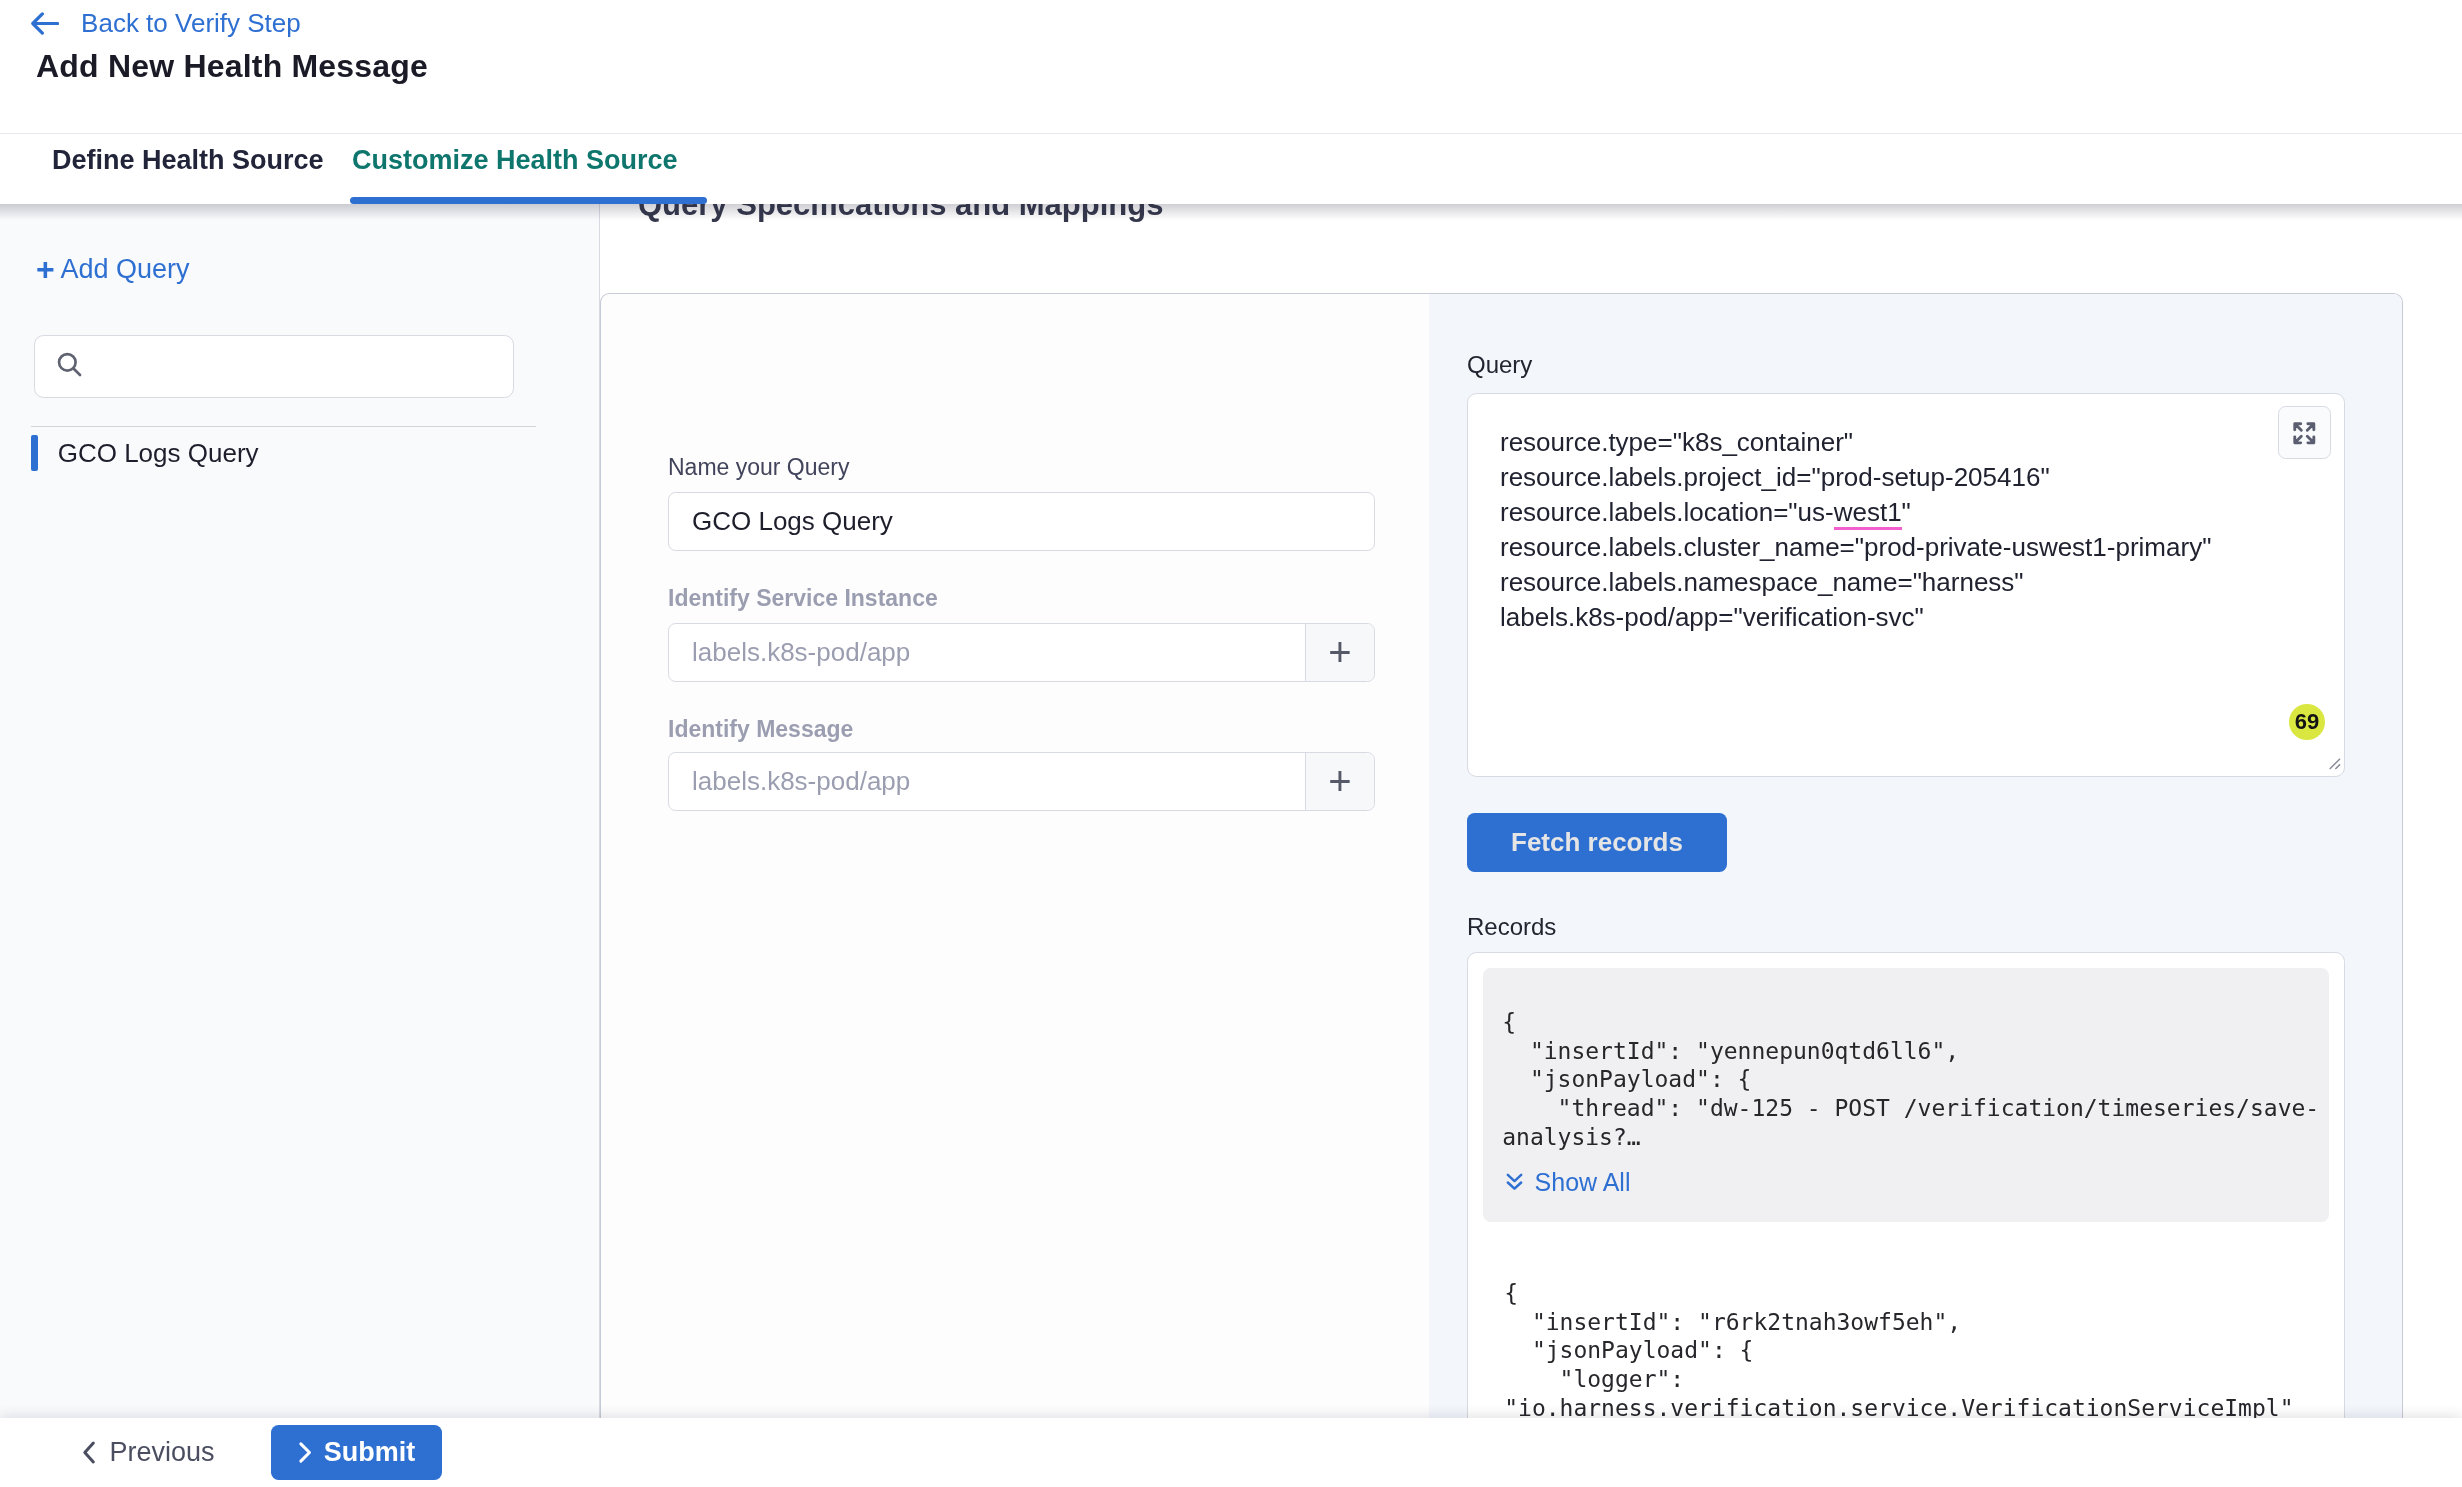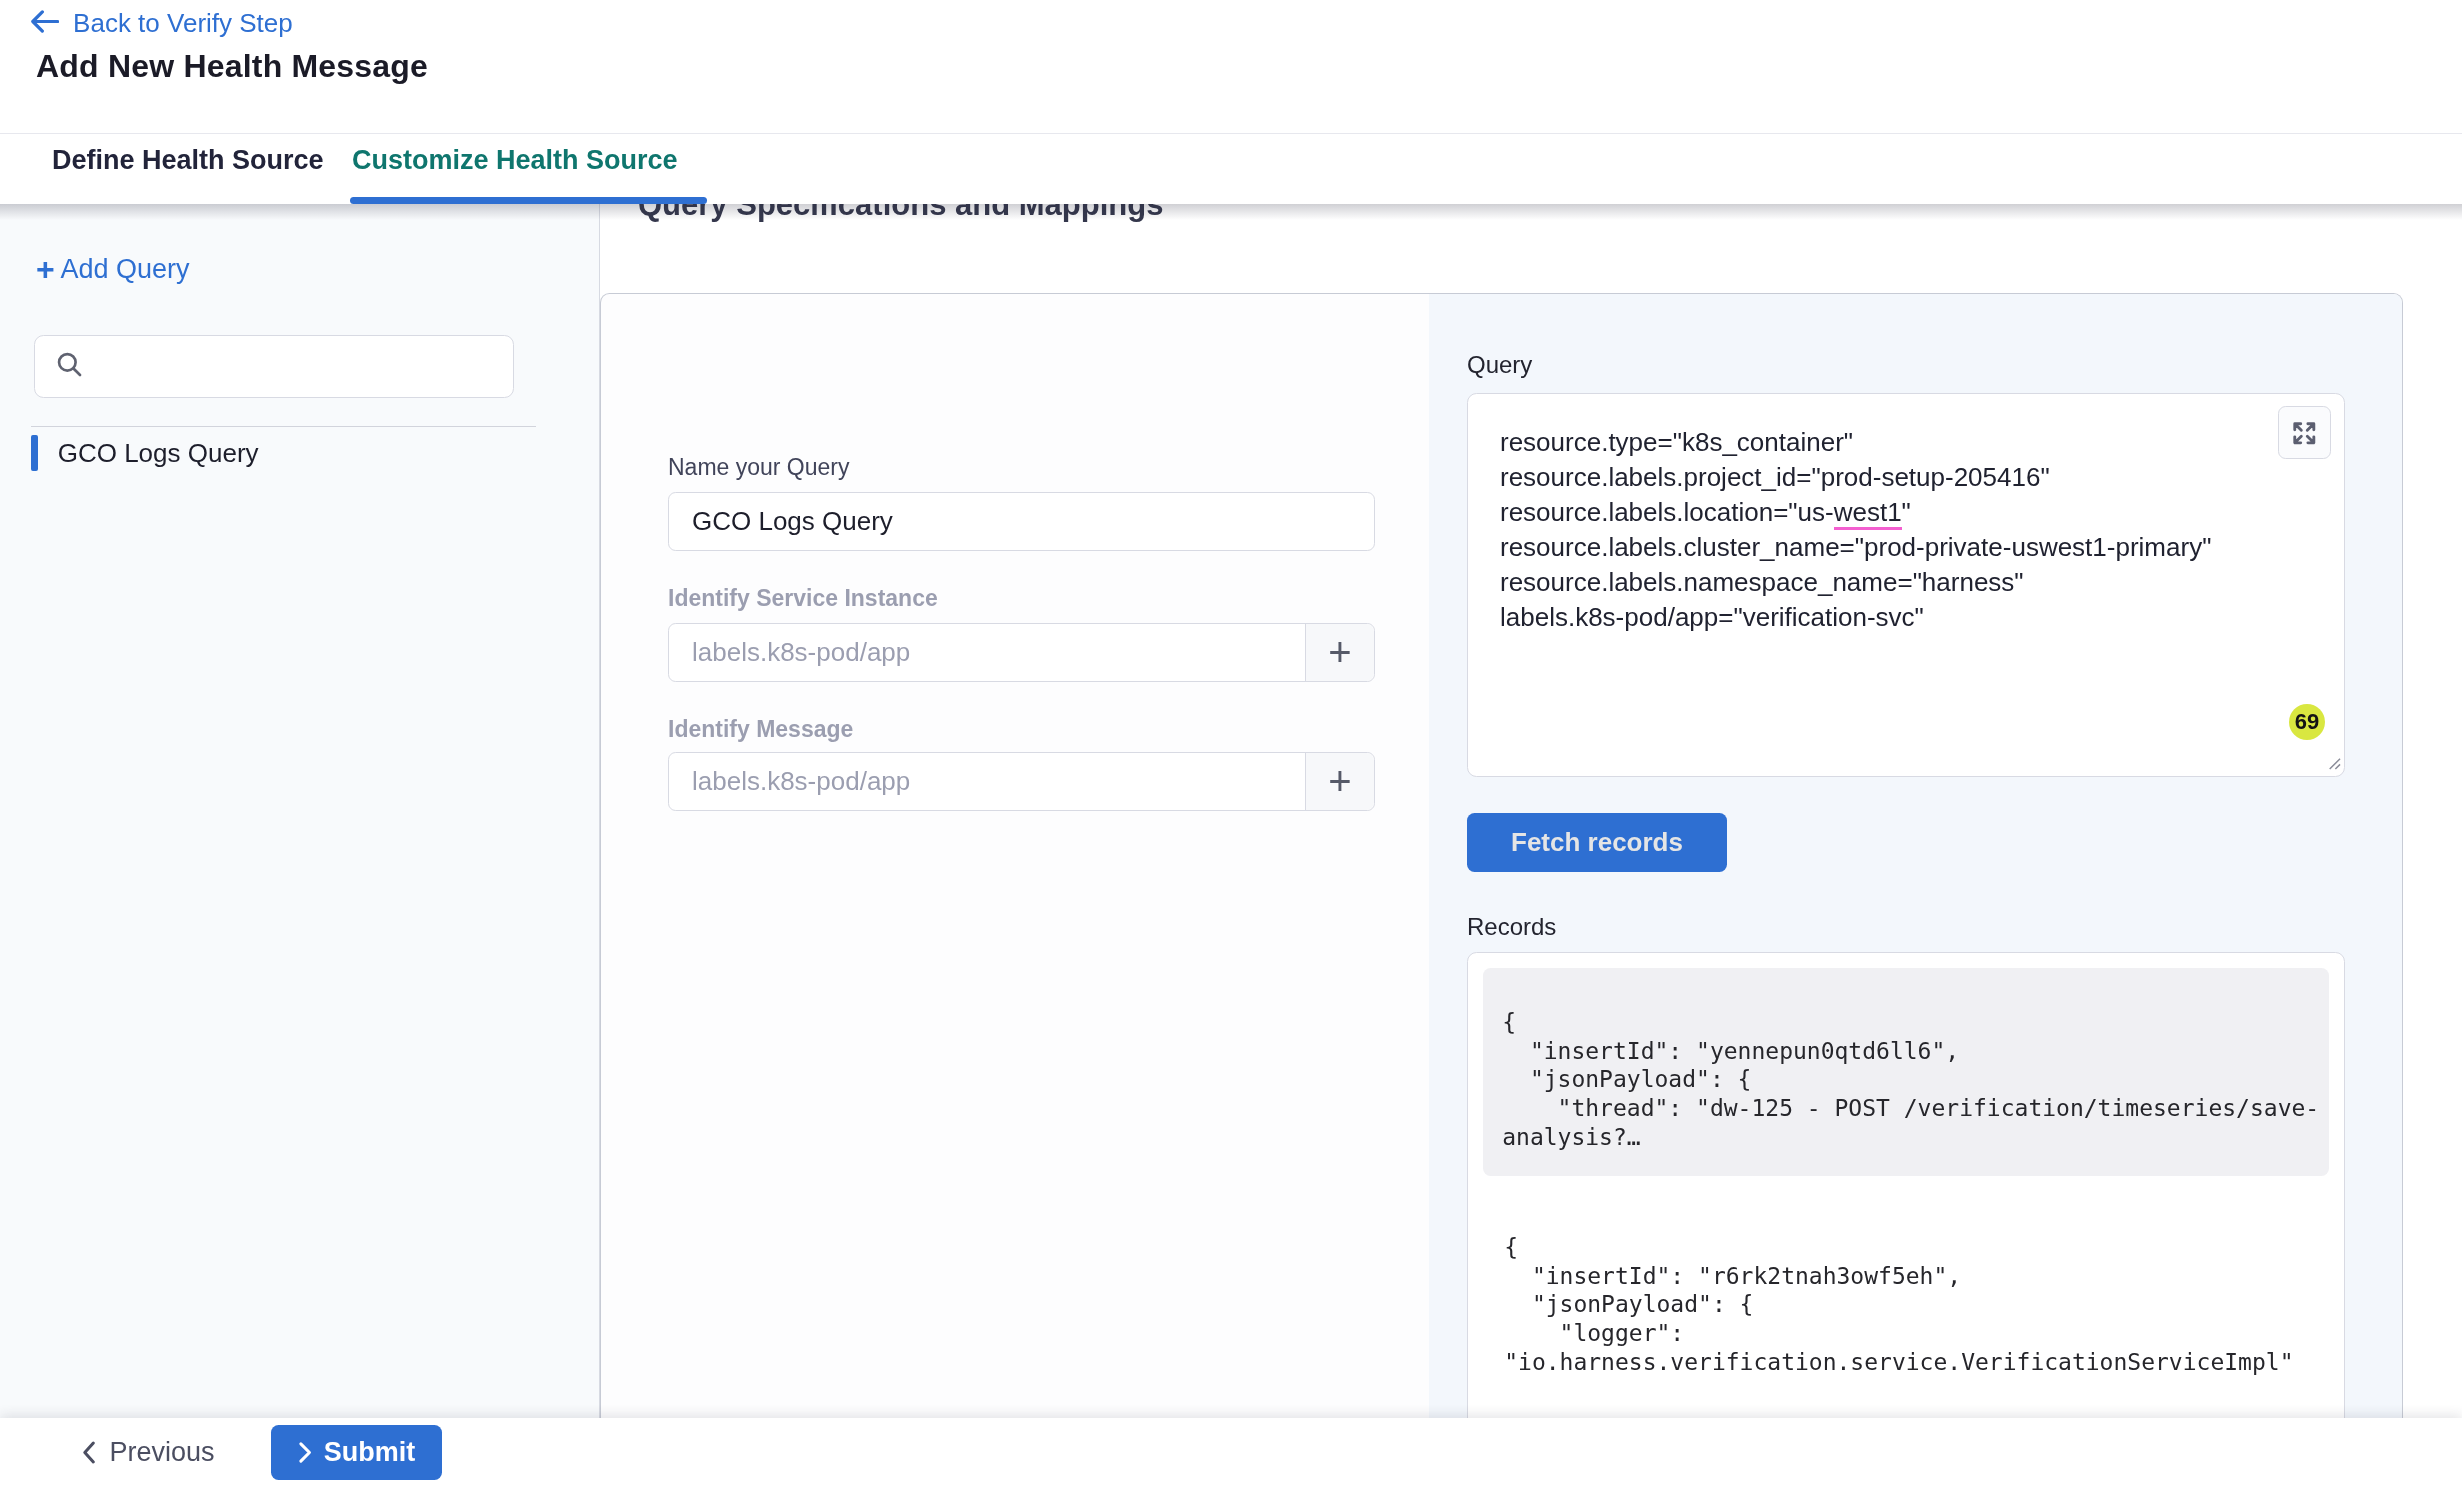"Back to Verify Step" .back-link { align-items: flex-start -> center; gap: 14px -> 22px }
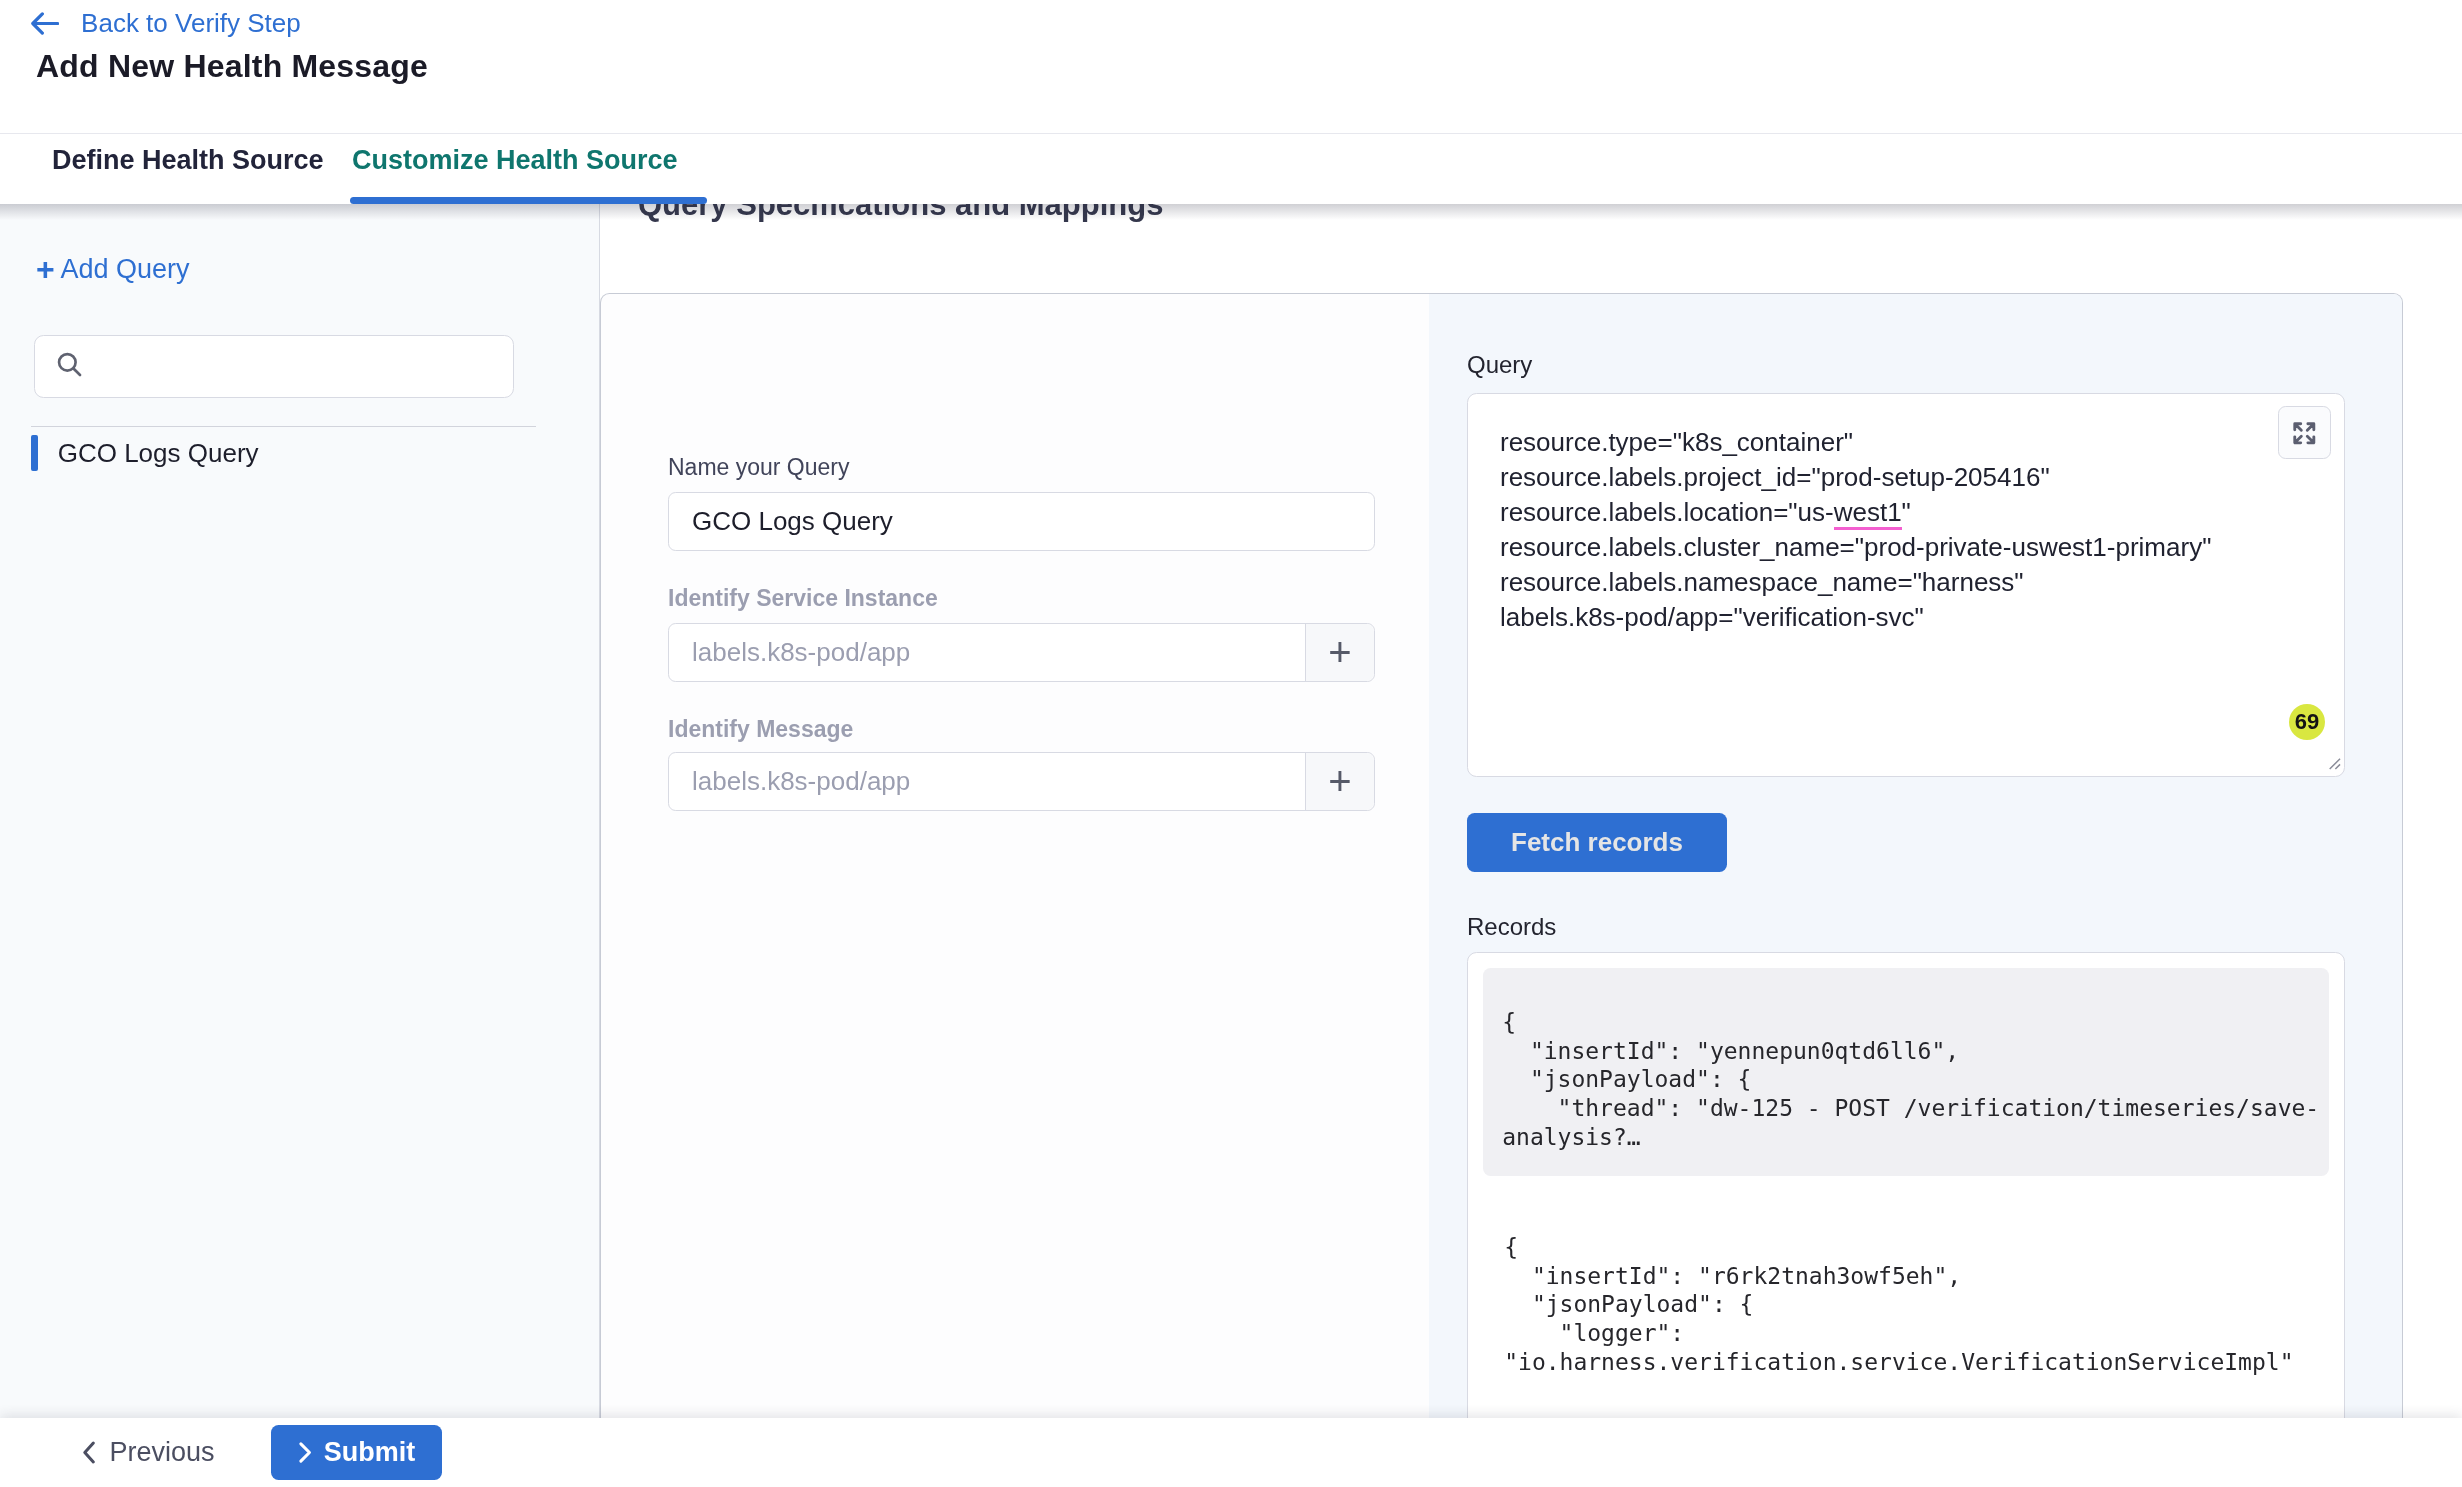"Show All" div.show-all { html: none -> <div> <svg> <path></path> <path></path> </svg> <span>Show All</span> </div> }
